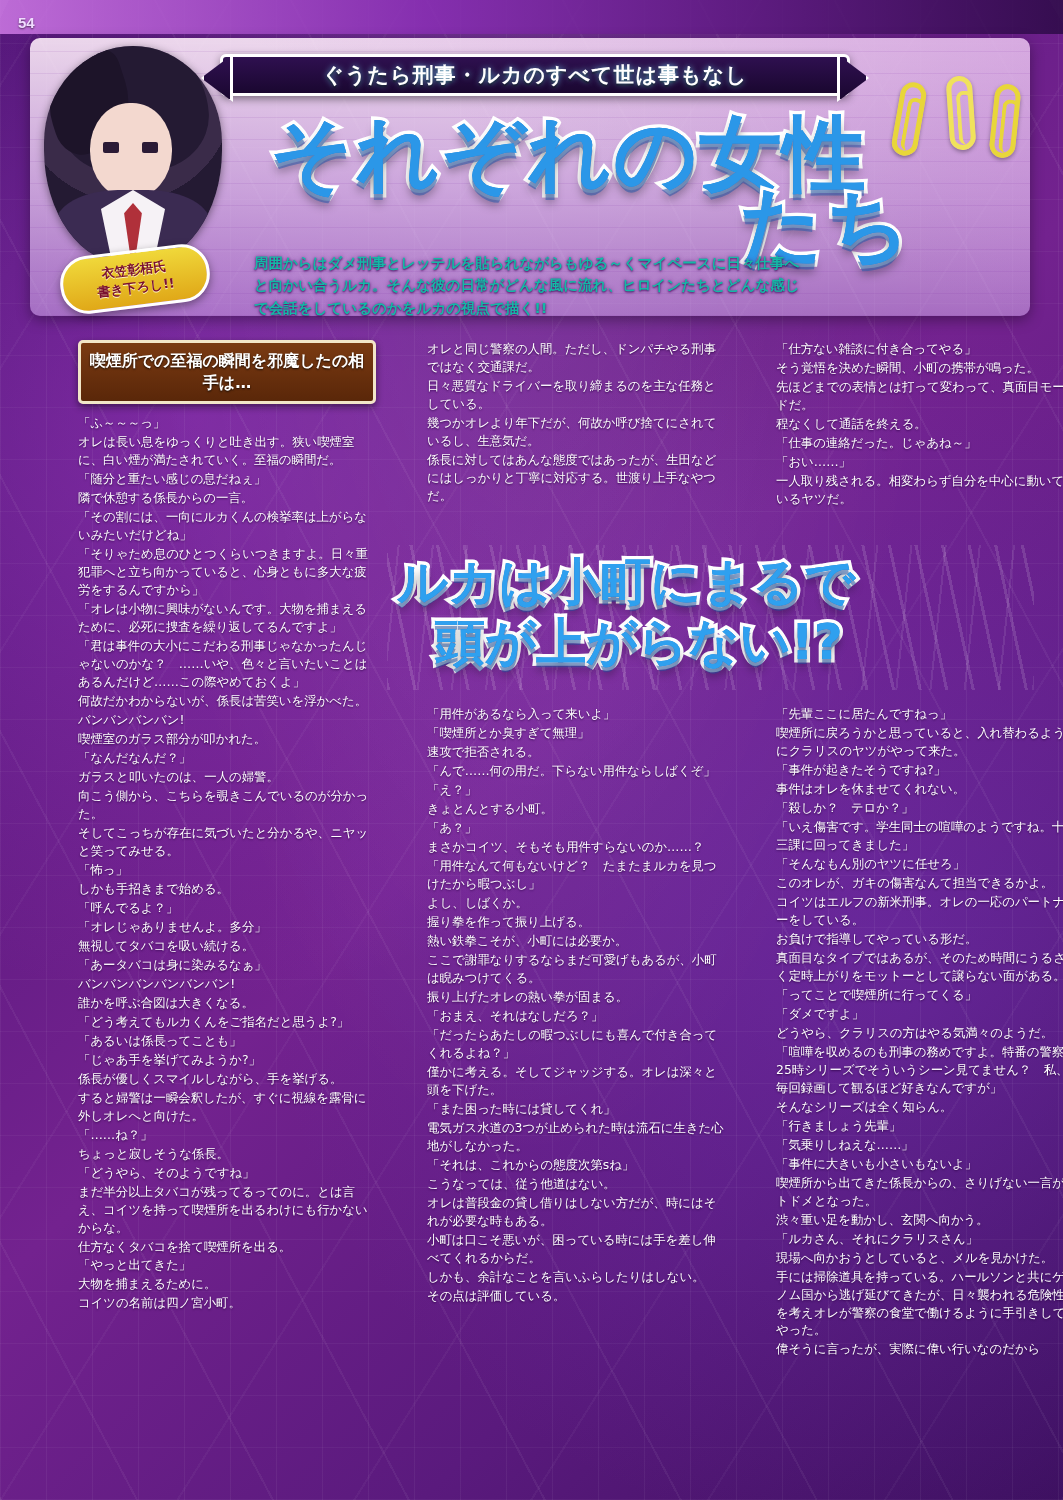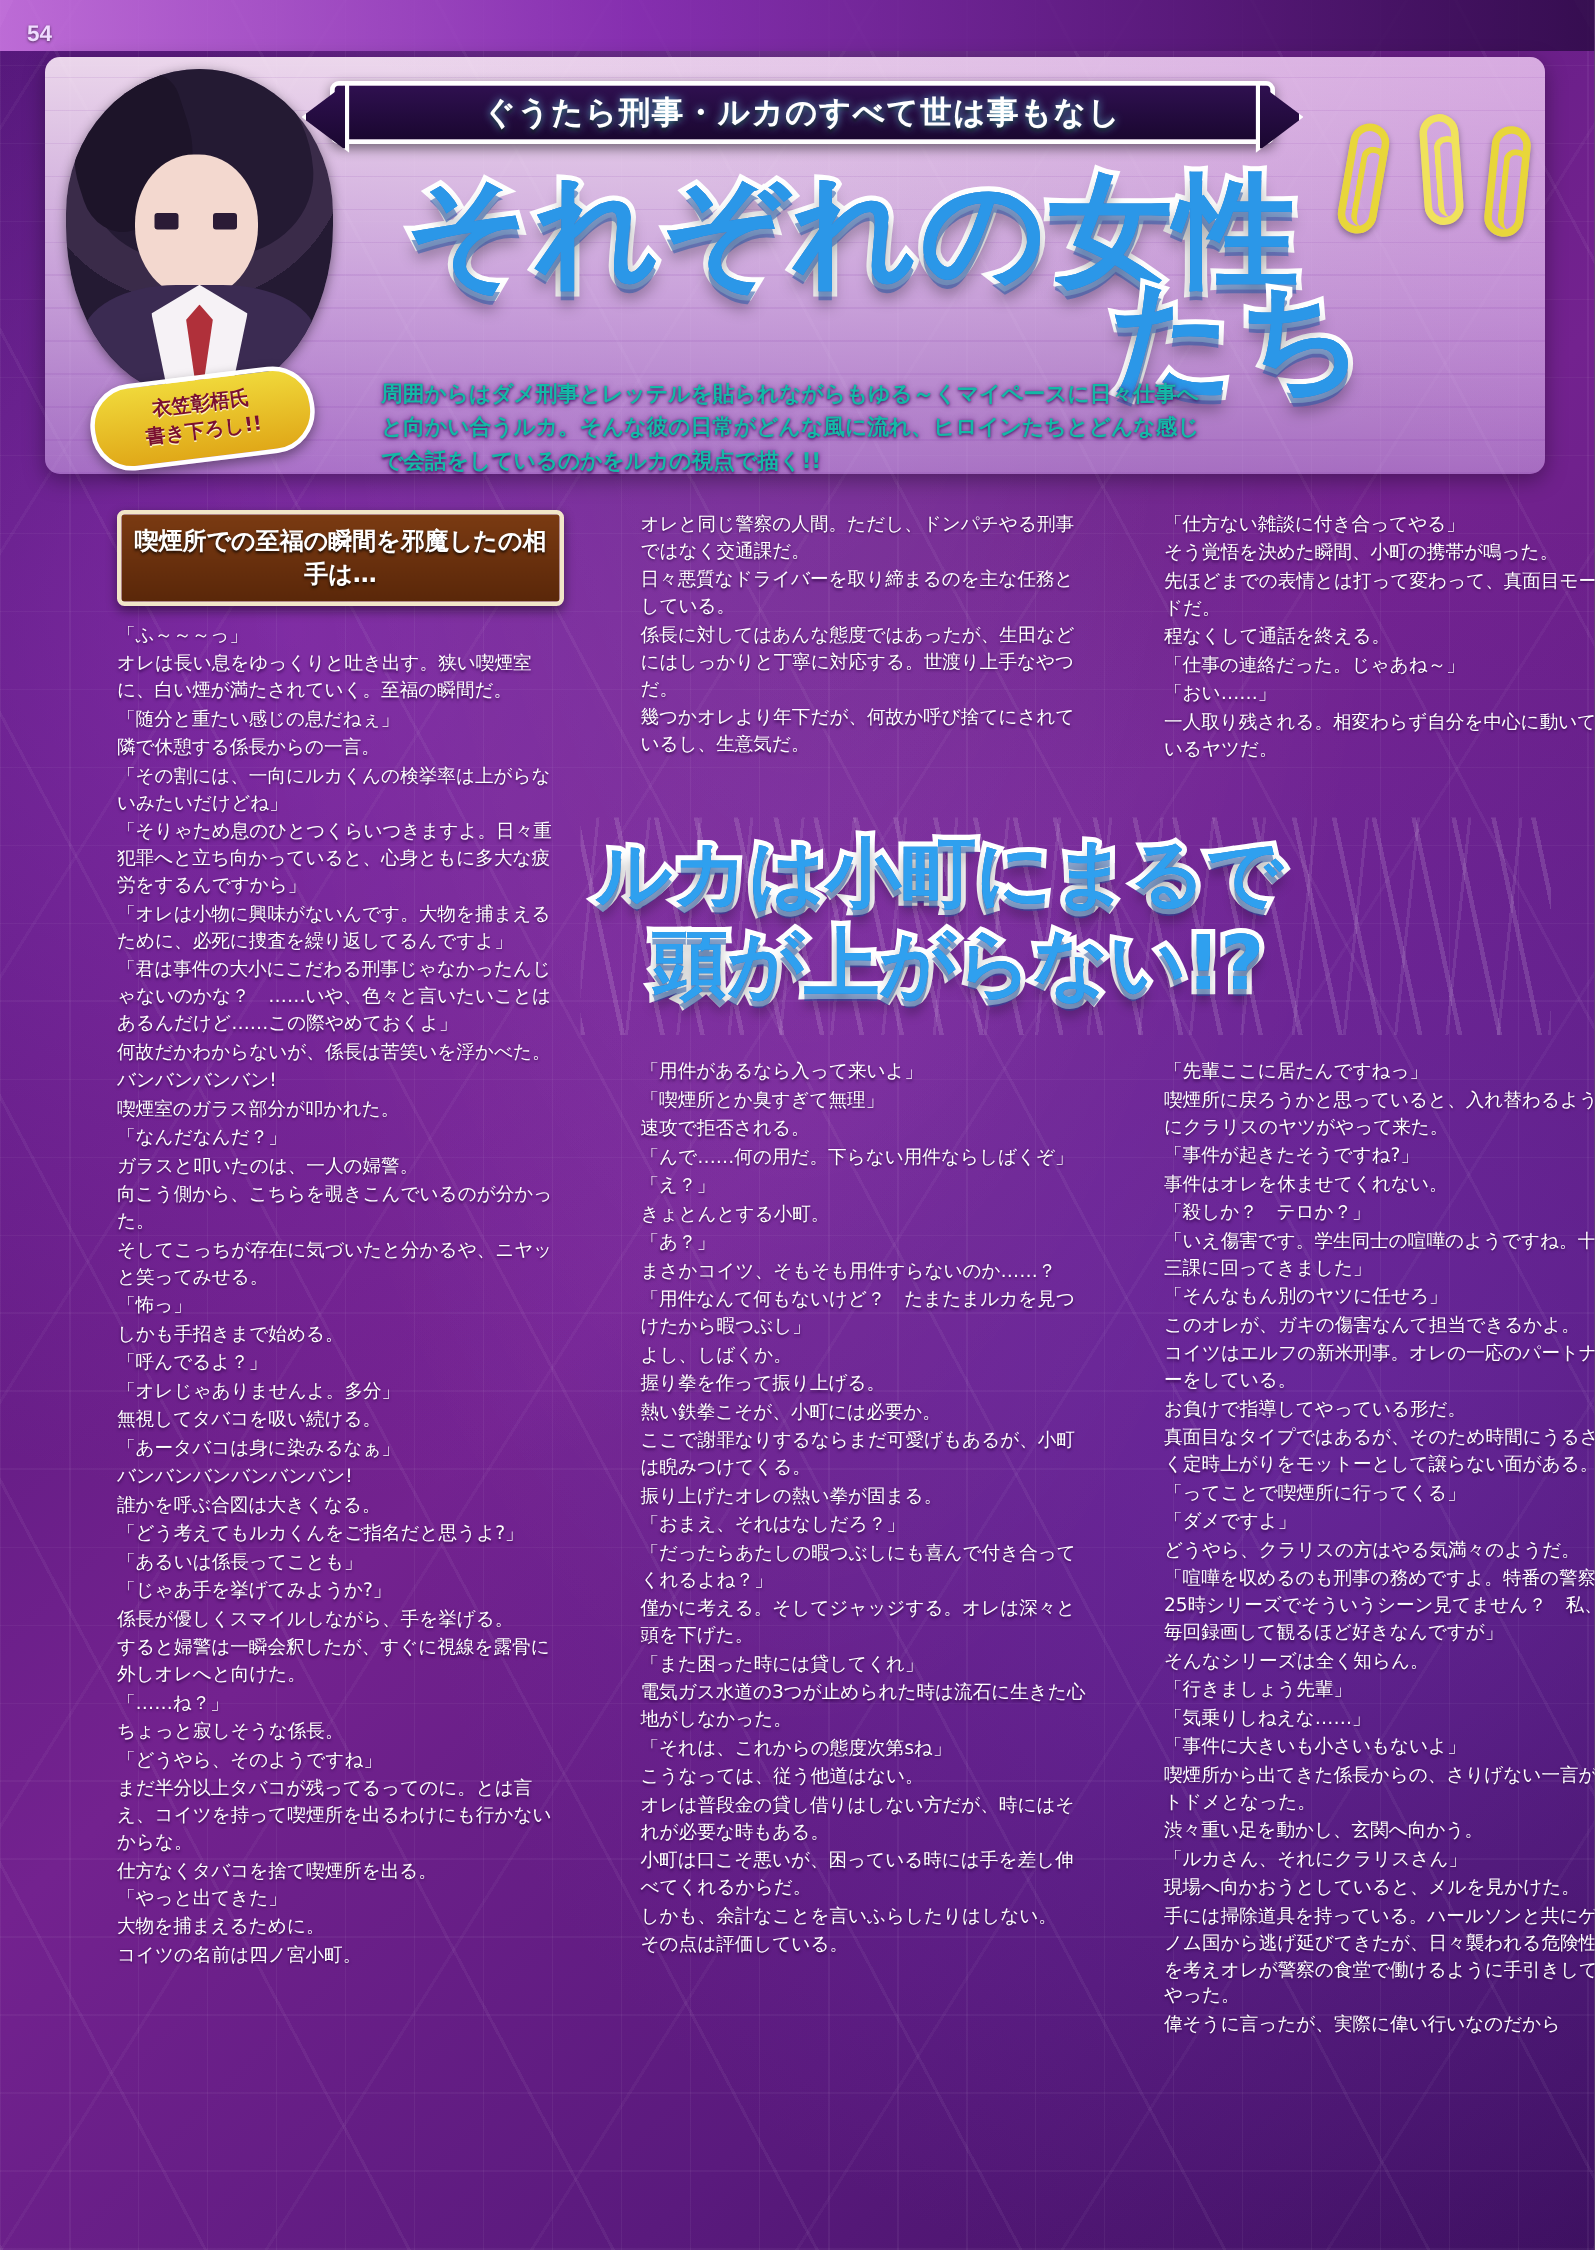"係長に対してはあんな態度ではあったが、生田などにはしっかりと丁寧に対応する。世渡" p { order: before "幾つかオレより年下だが、何故か呼び捨てにされているし、生意気だ。" -> after "幾つかオレより年下だが、何故か呼び捨てにされているし、生意気だ。" }
